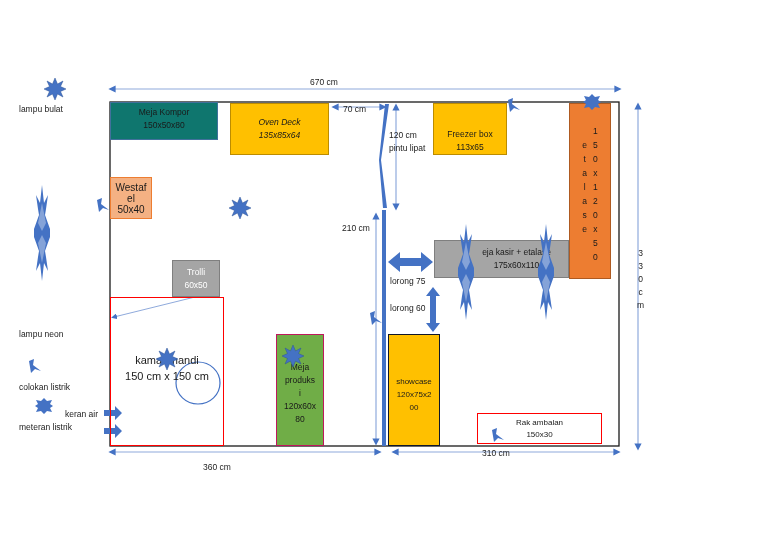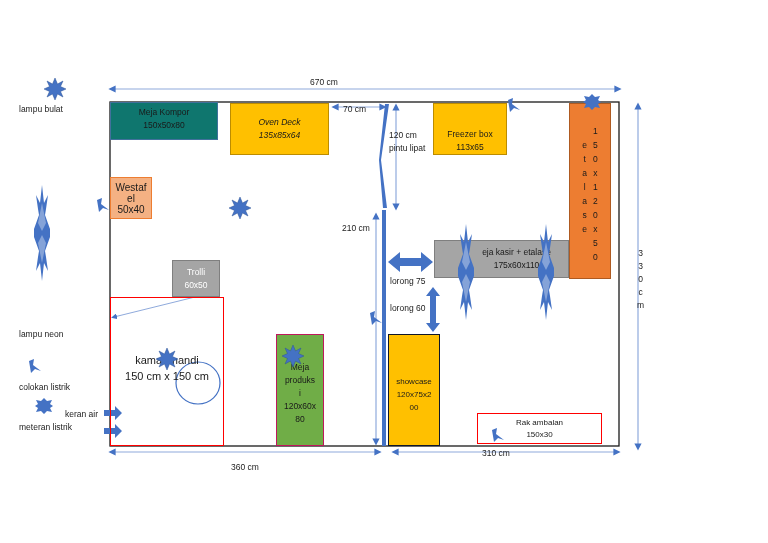"360 cm" span.lbl { margin-left: 28px -> none }
